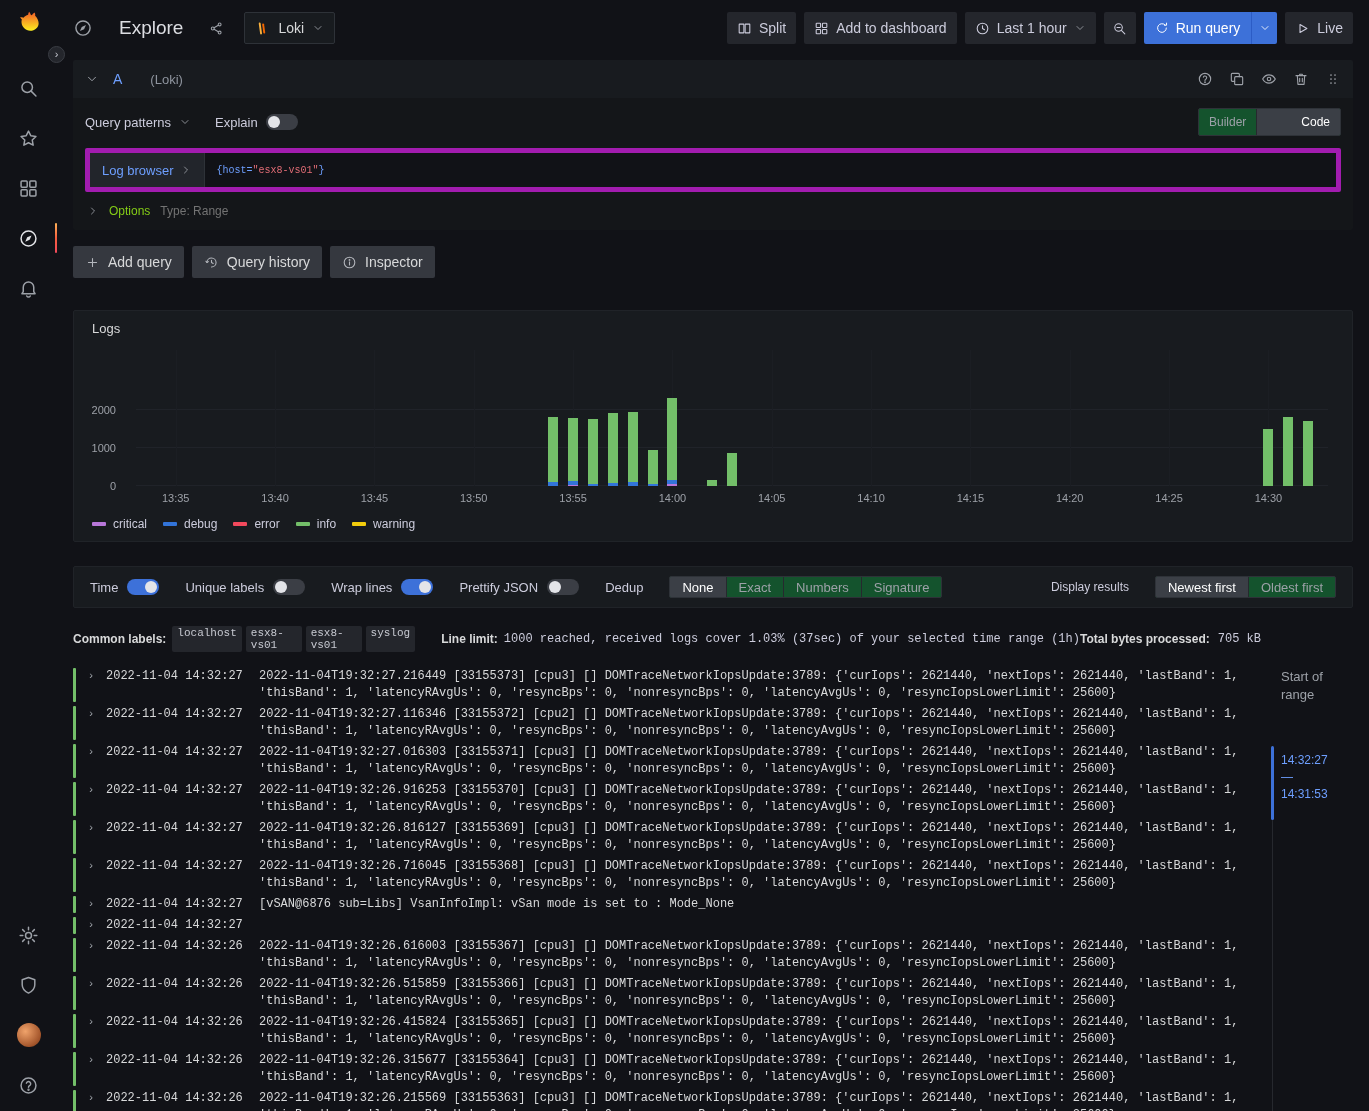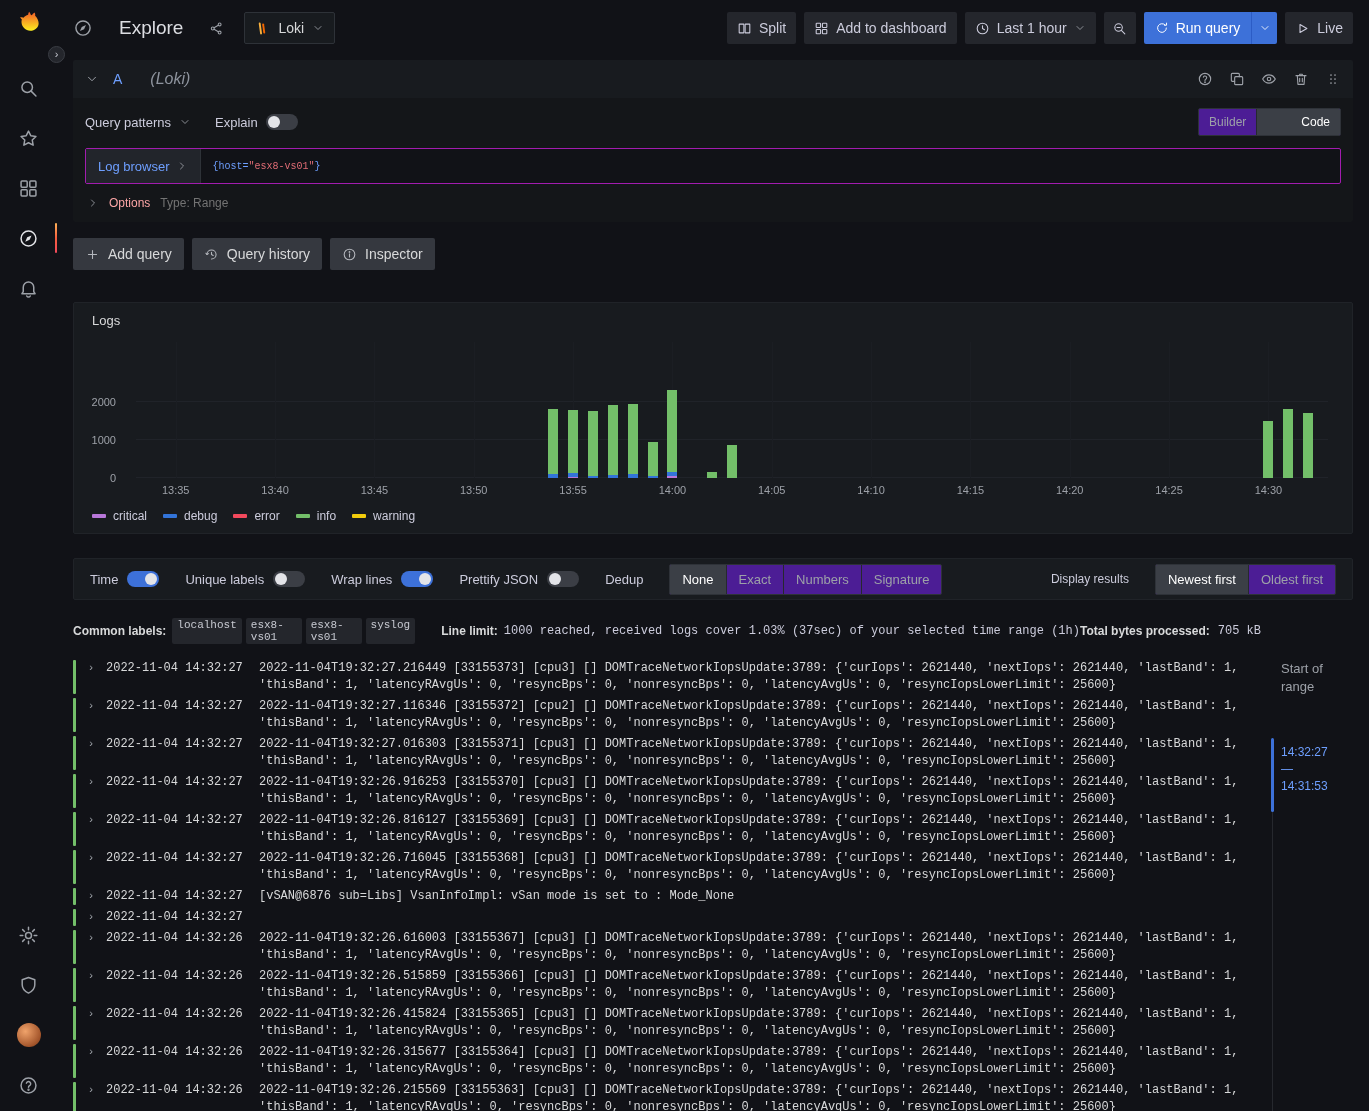"(Loki)" .q-ds { font-size: 16px -> 13px; font-style: italic -> none }
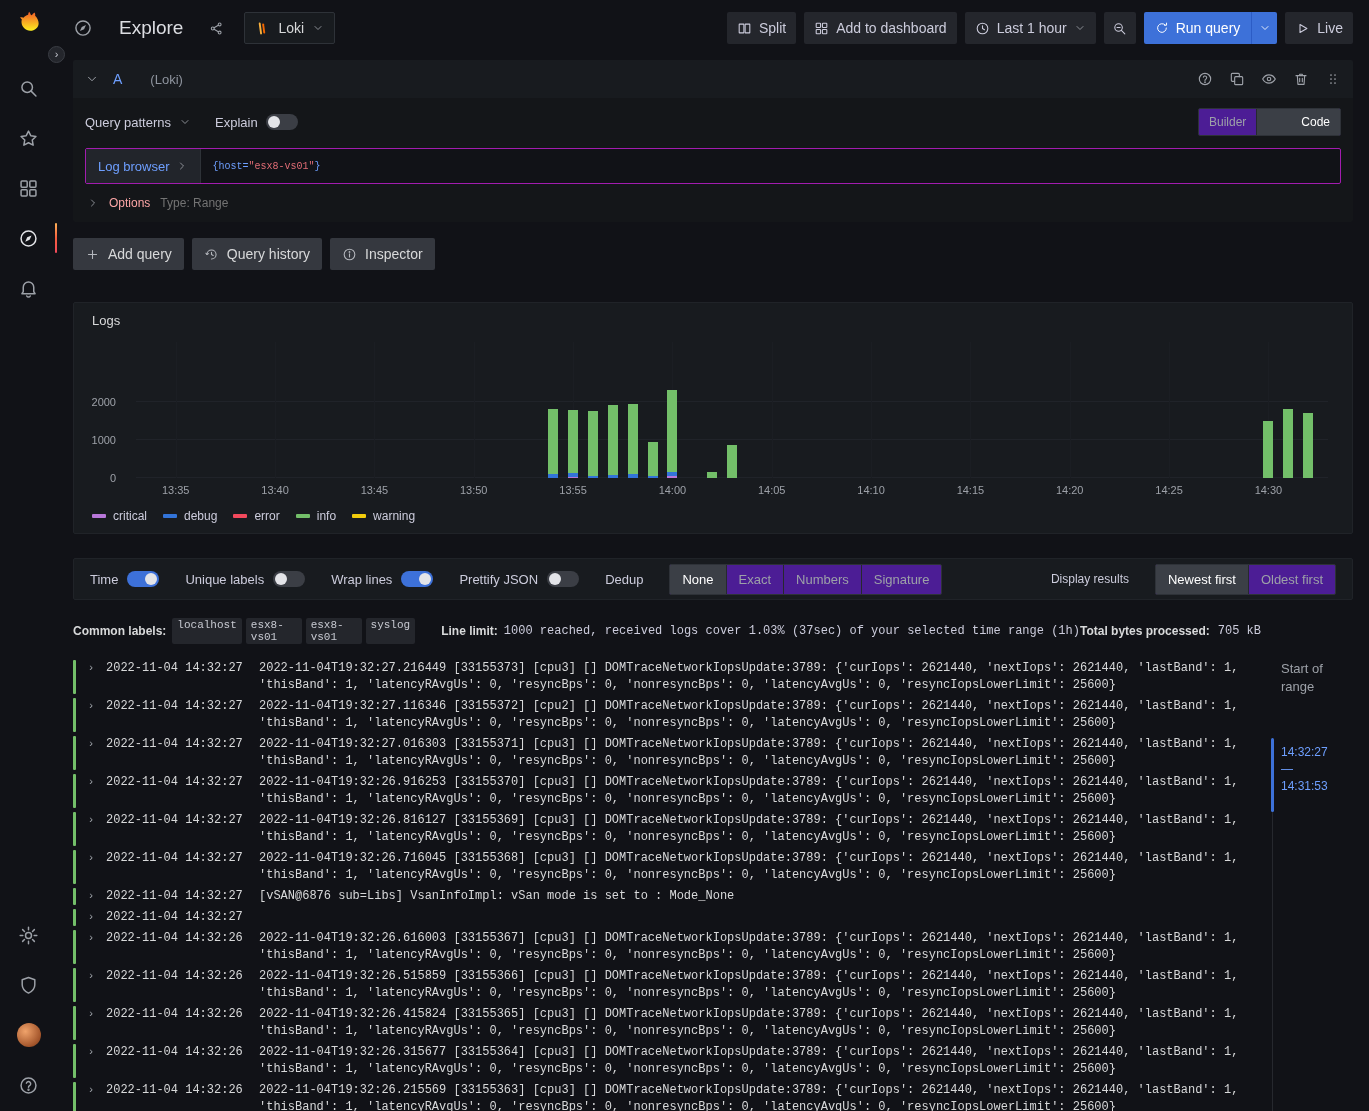"Builder" .rgroup { background: #4c1d95 -> #14532d }
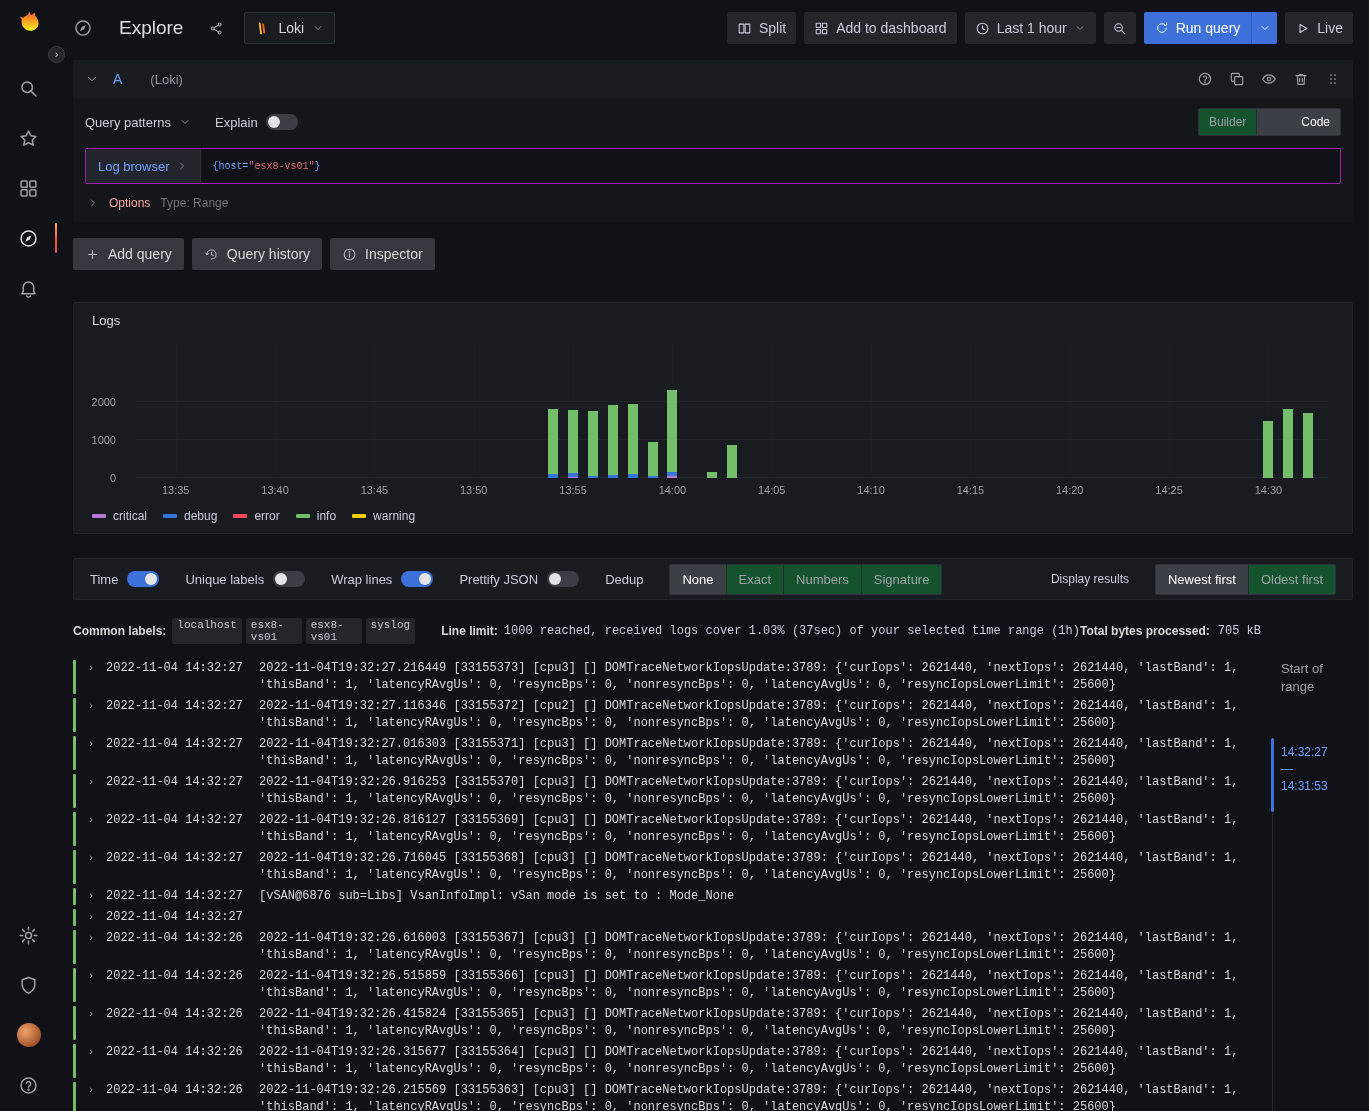"Log browser" .q-row2 { border: 1px solid #a21caf -> 5px solid #a21caf }
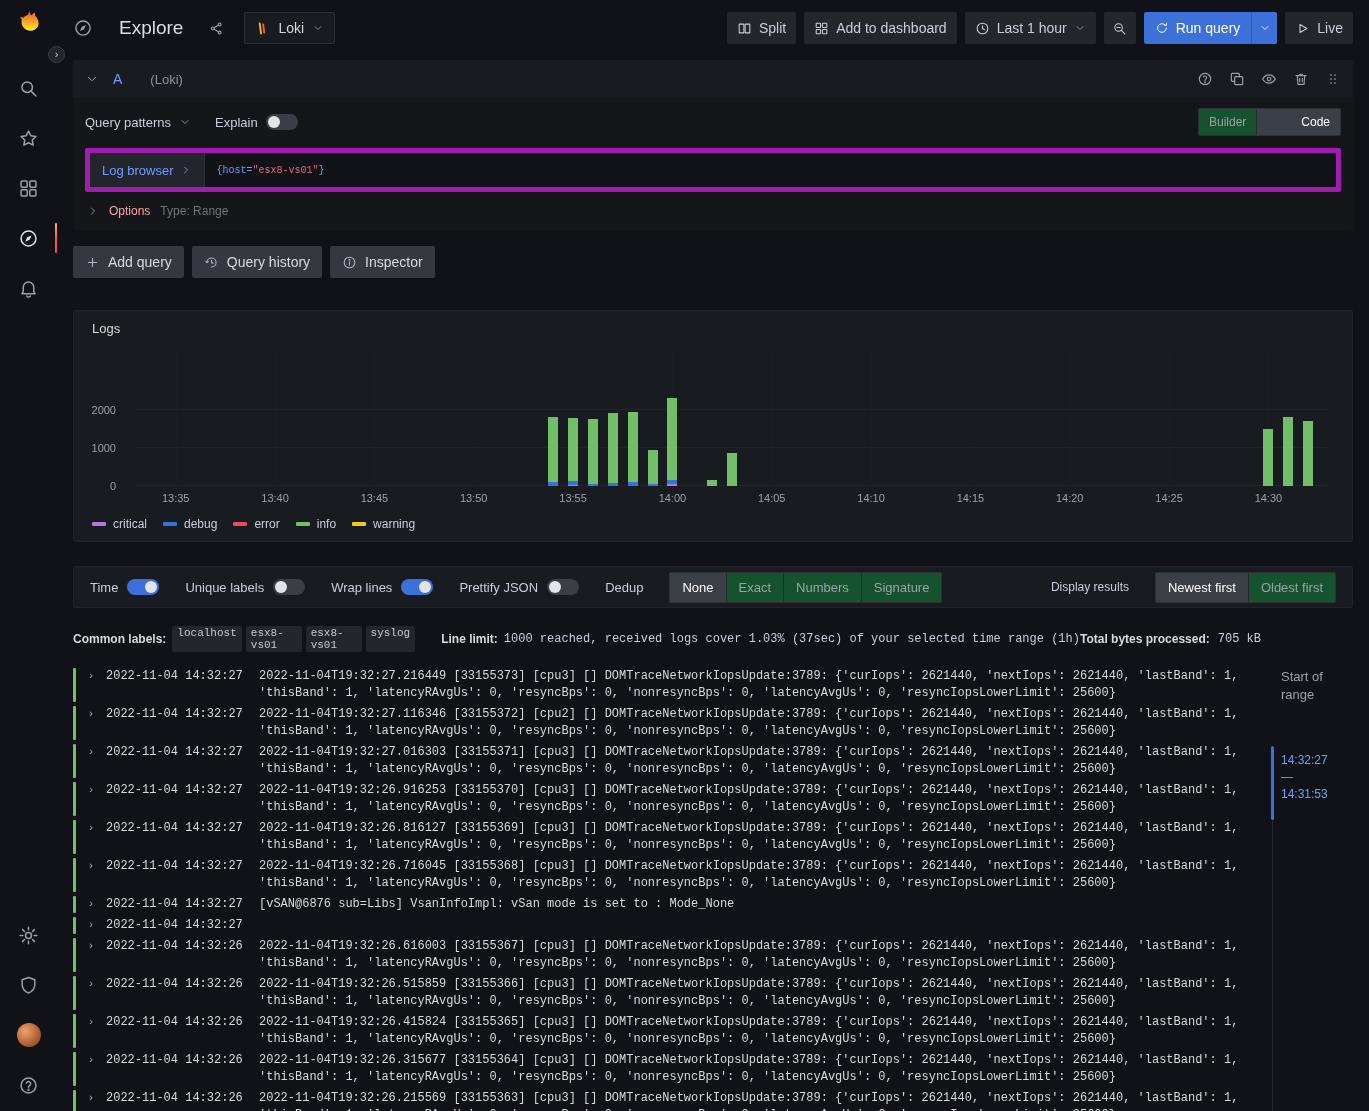"Options" .q-row3 .opt { color: #fca5a5 -> #84cc16 }
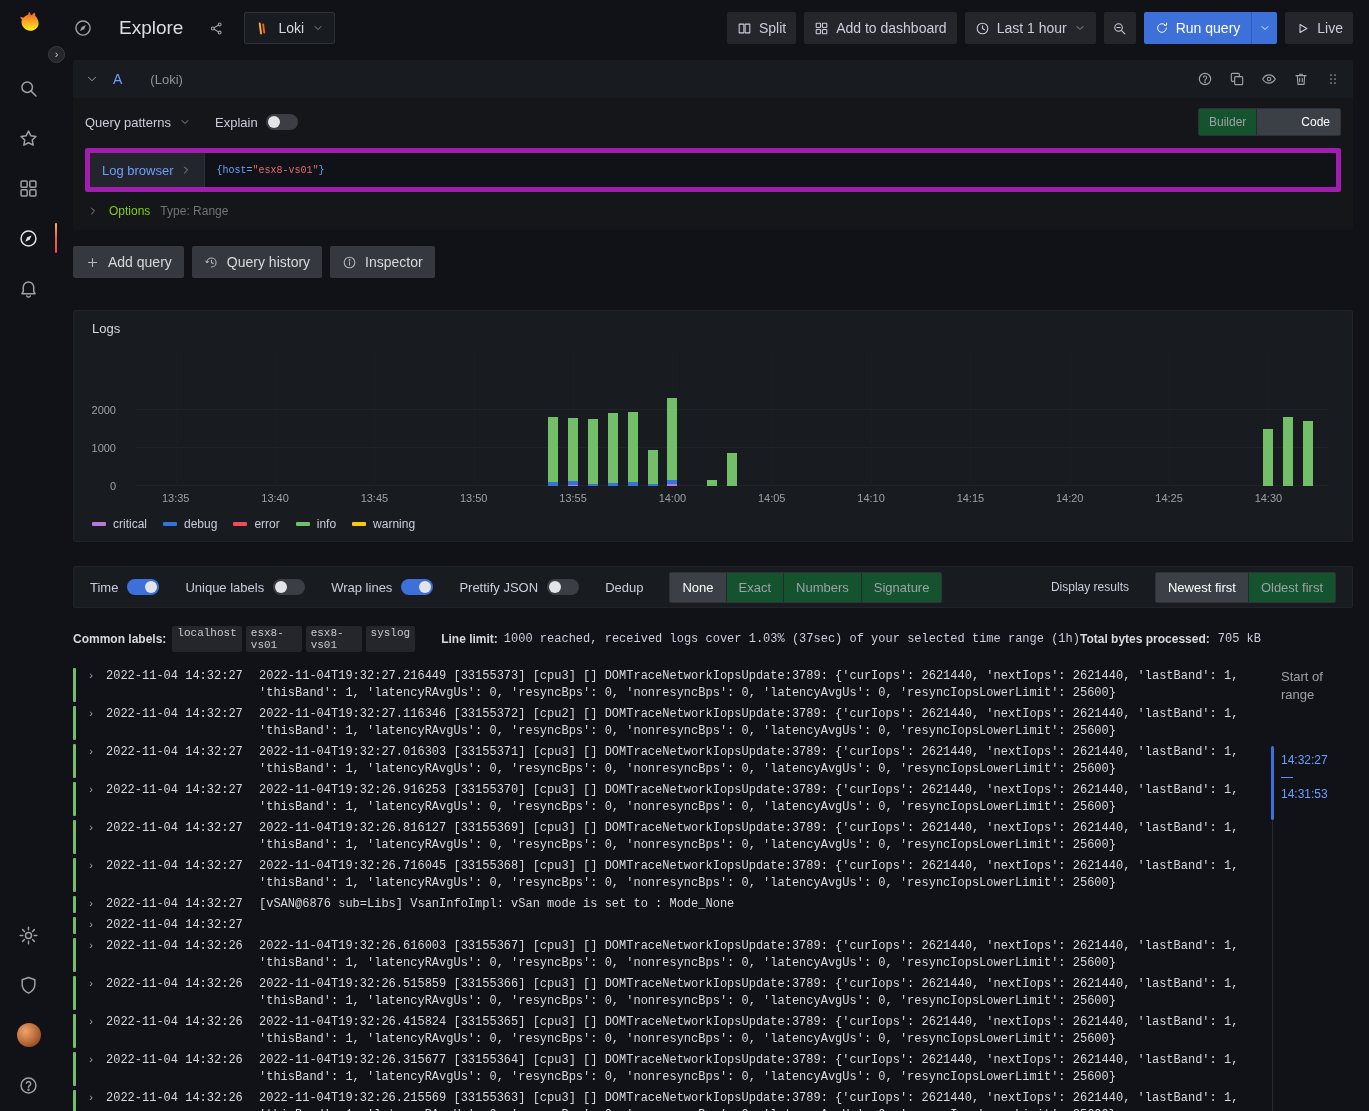"None" .controls-bar .rgroup-item { height: 29px -> 20px }
